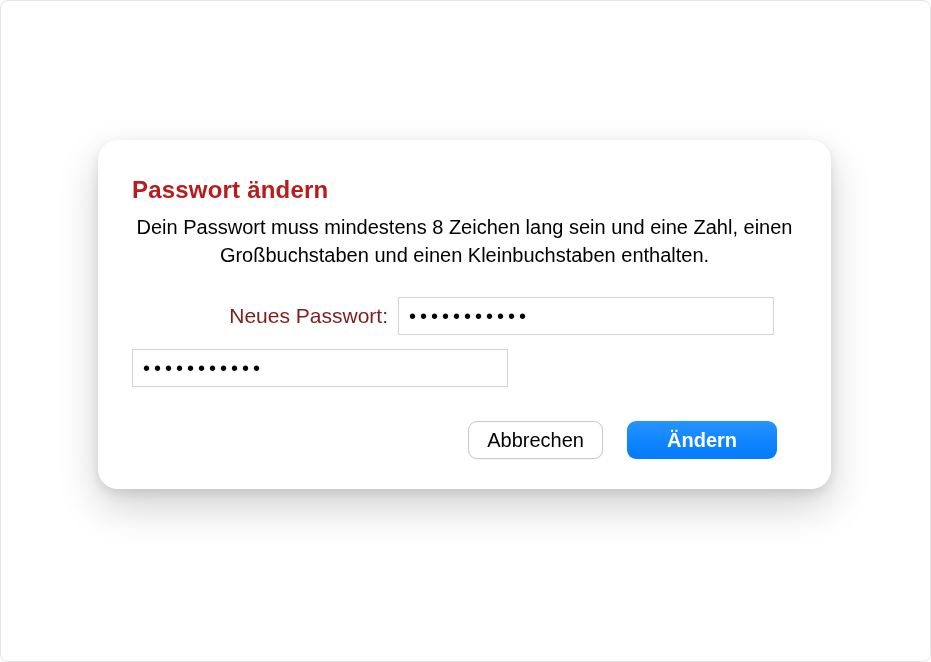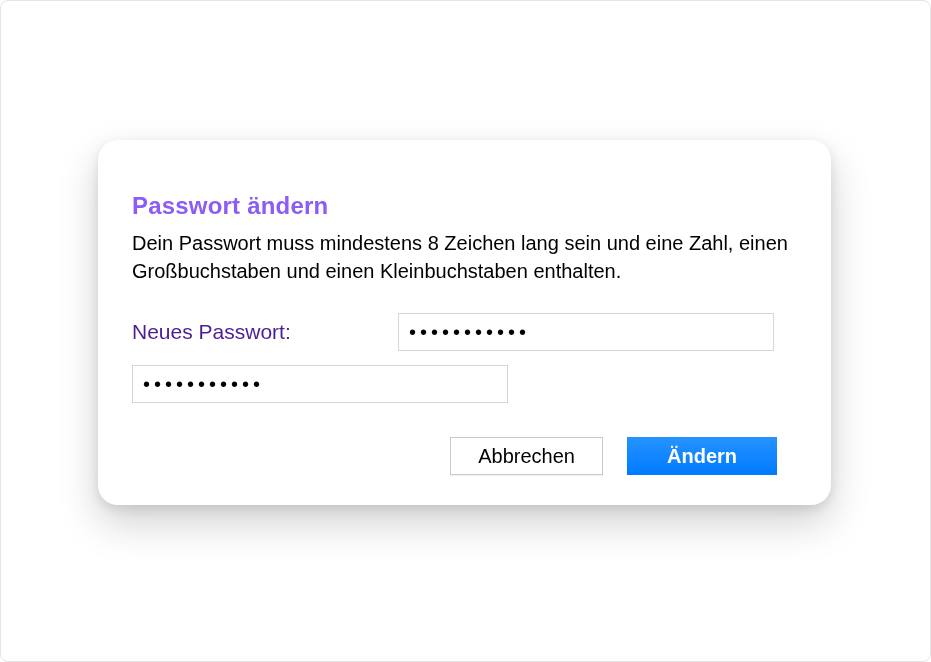"Passwort ändern" .dialog-title { color: #8b5cf6 -> #b91c1c; margin-top: 16px -> none }
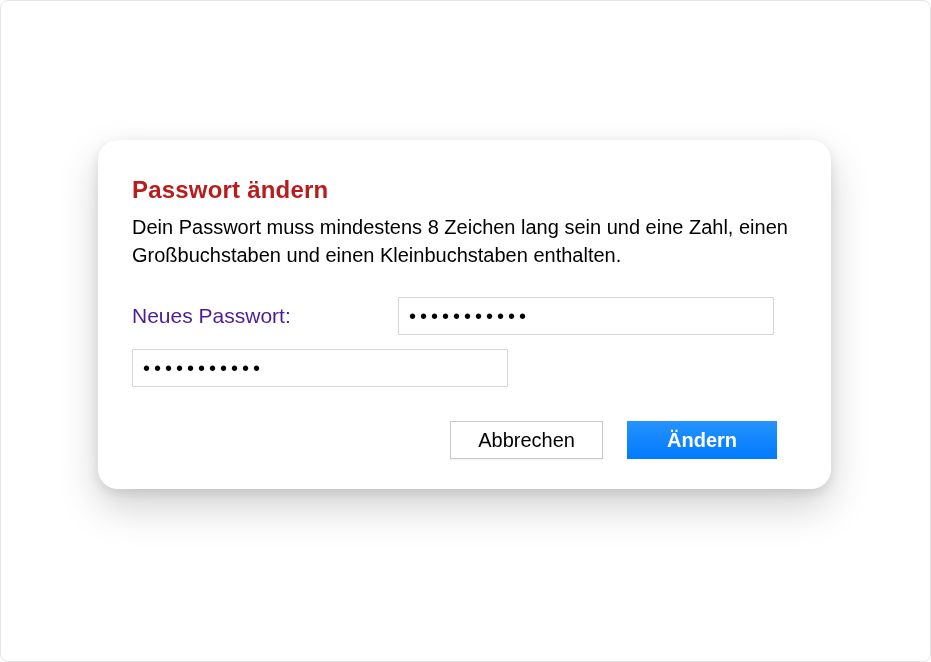"Dein Passwort muss mindestens 8" .dialog-description { text-align: none -> center }
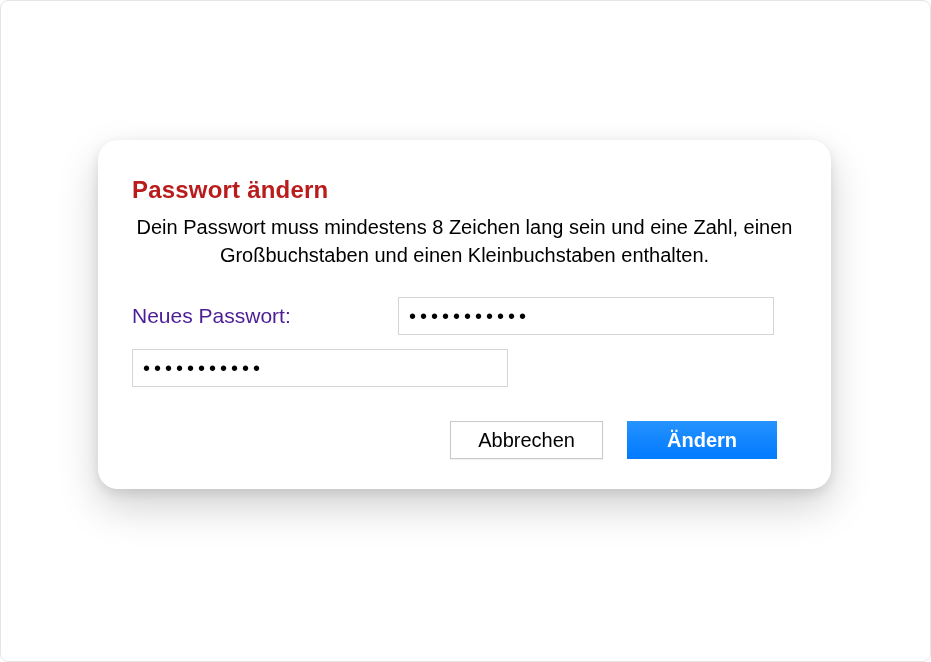"Neues Passwort:" .form-label { color: #4c1d95 -> #7f1d1d; text-align: none -> right }
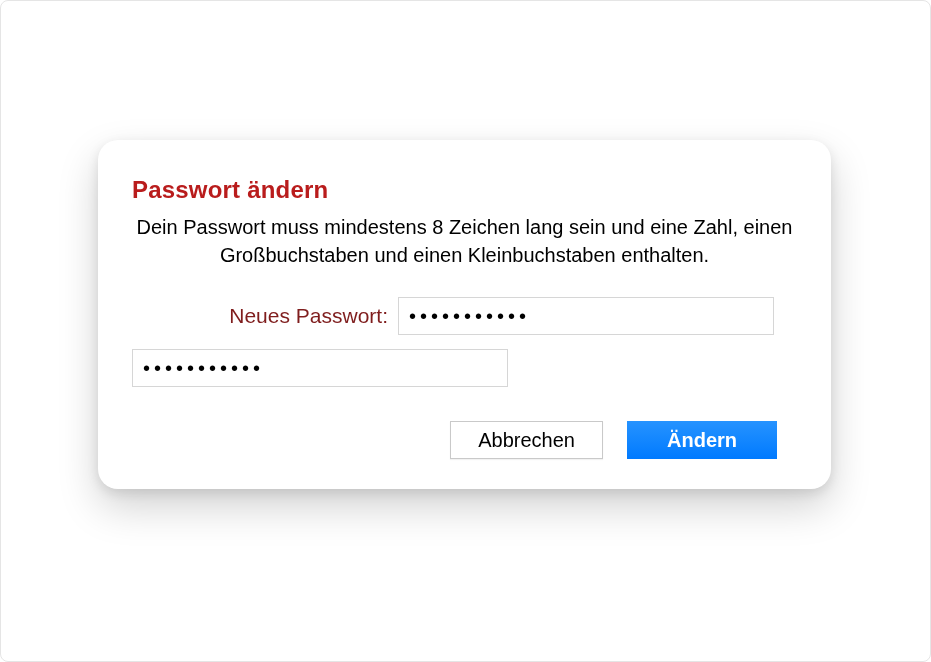"Abbrechen" .btn { border-radius: 0 -> 9px; padding: 0 27px -> 0 18px }
